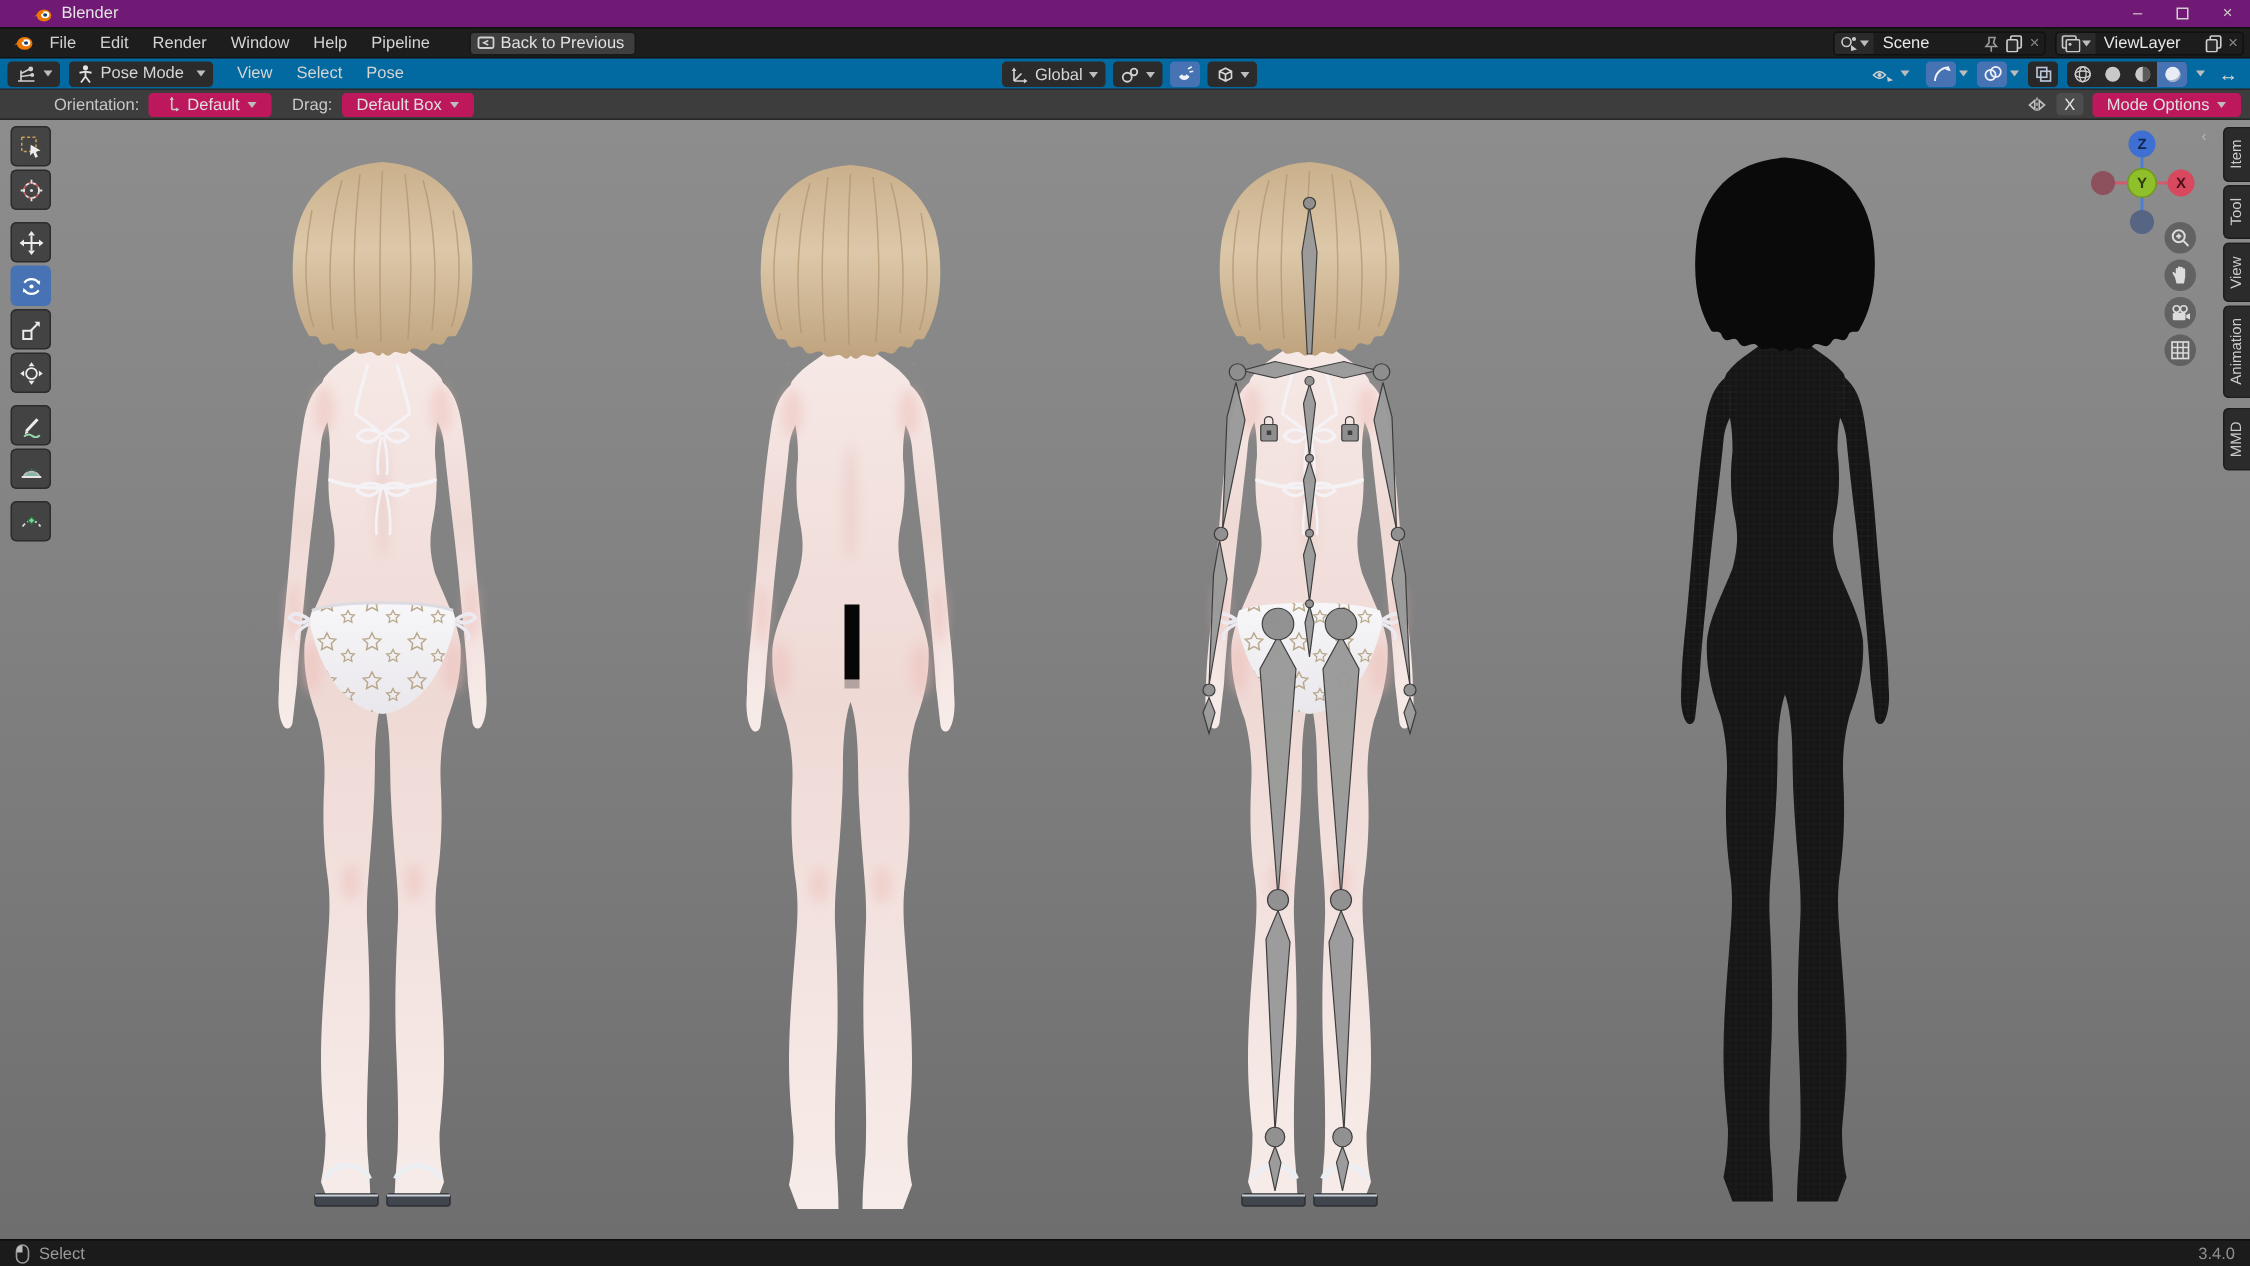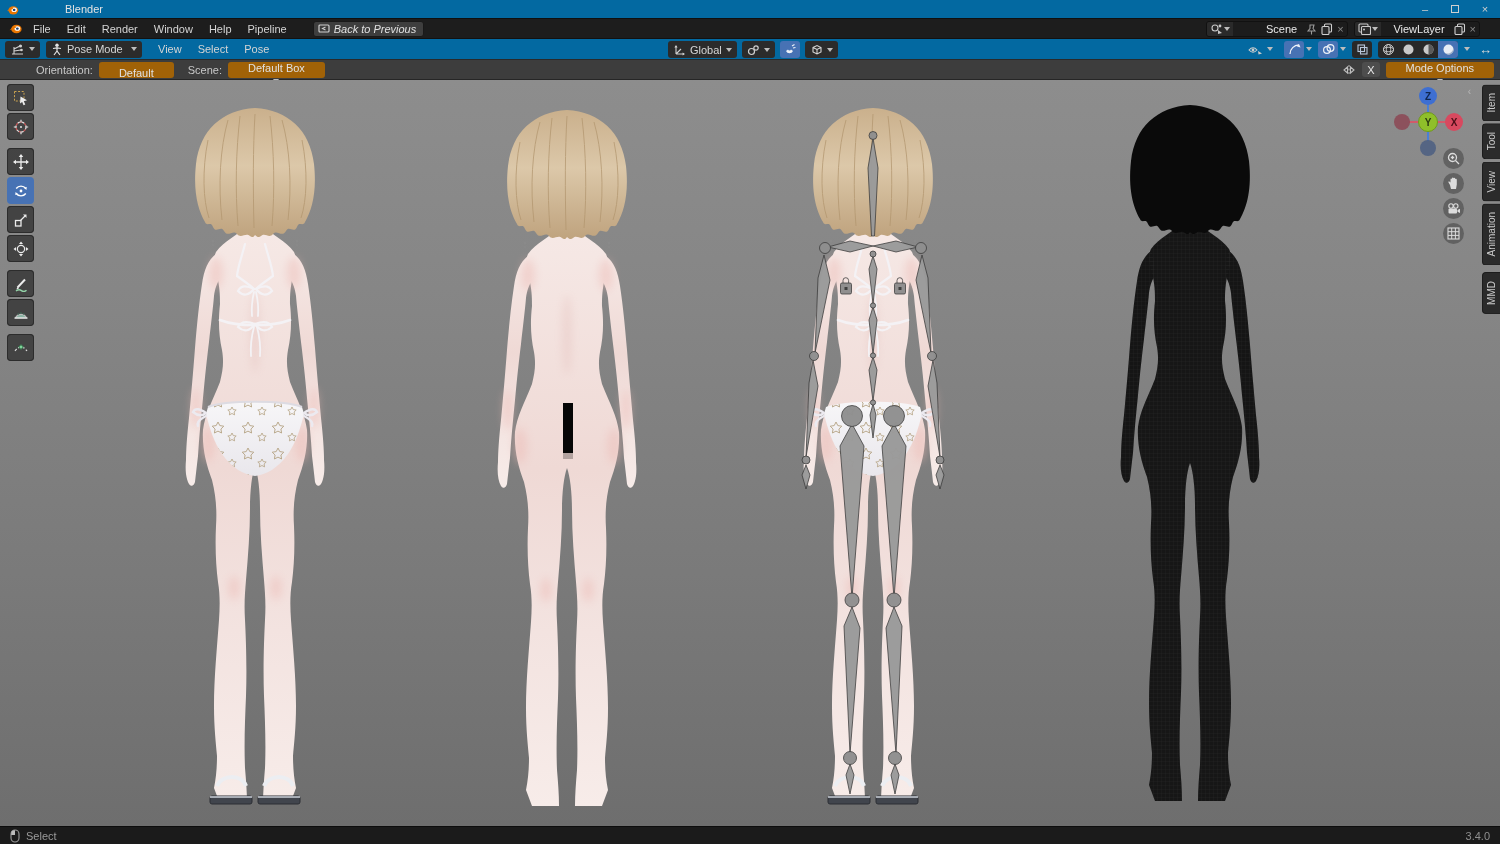"Blender" .titlebar { background: #0369a1 -> #701a75; gap: 40px -> none; padding-left: 6px -> 22px }
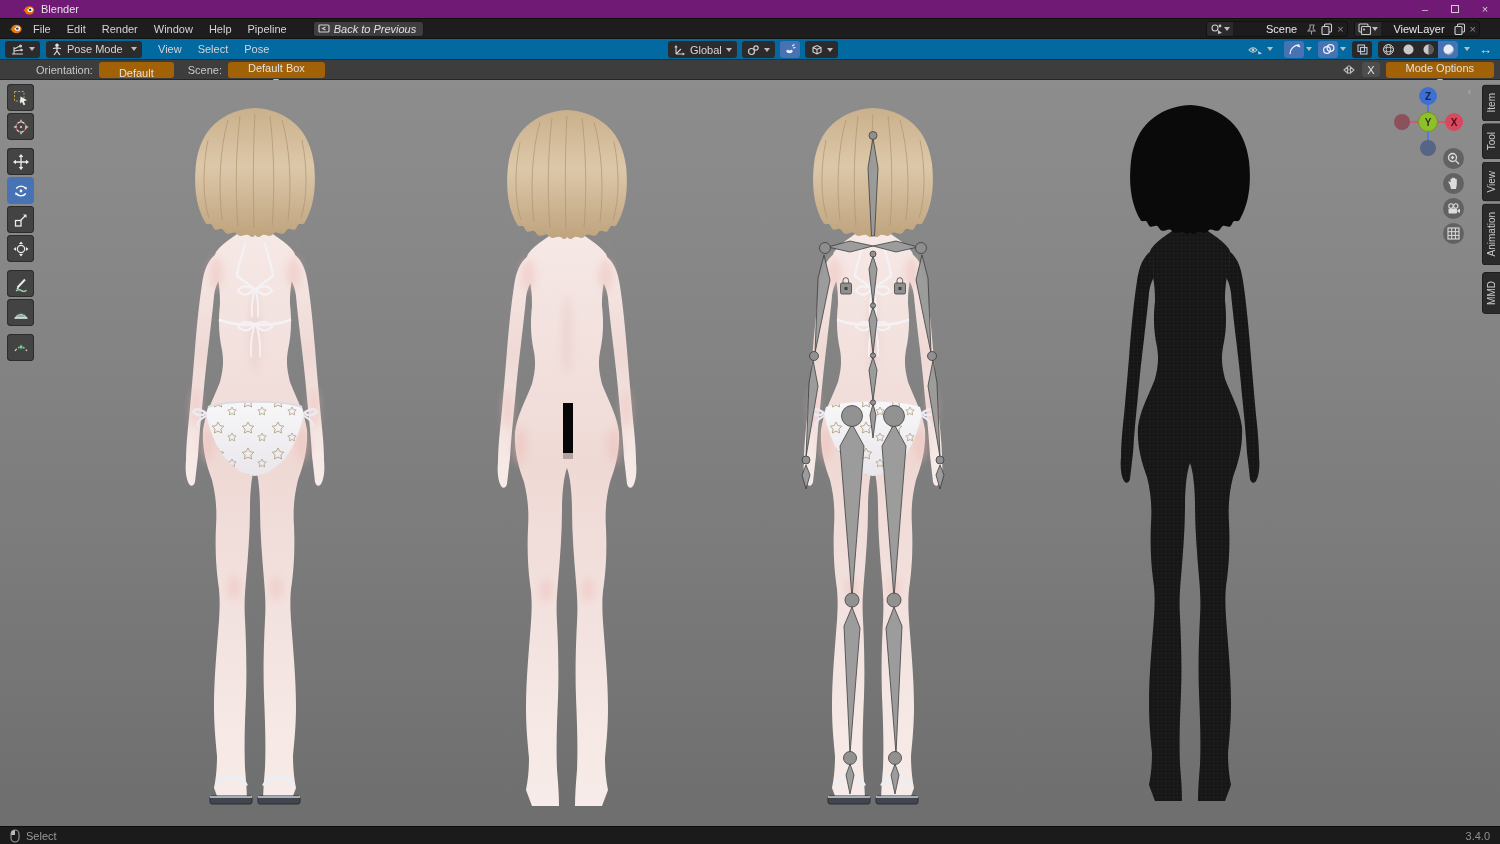"Back to Previous" .back-btn { font-style: italic -> none }
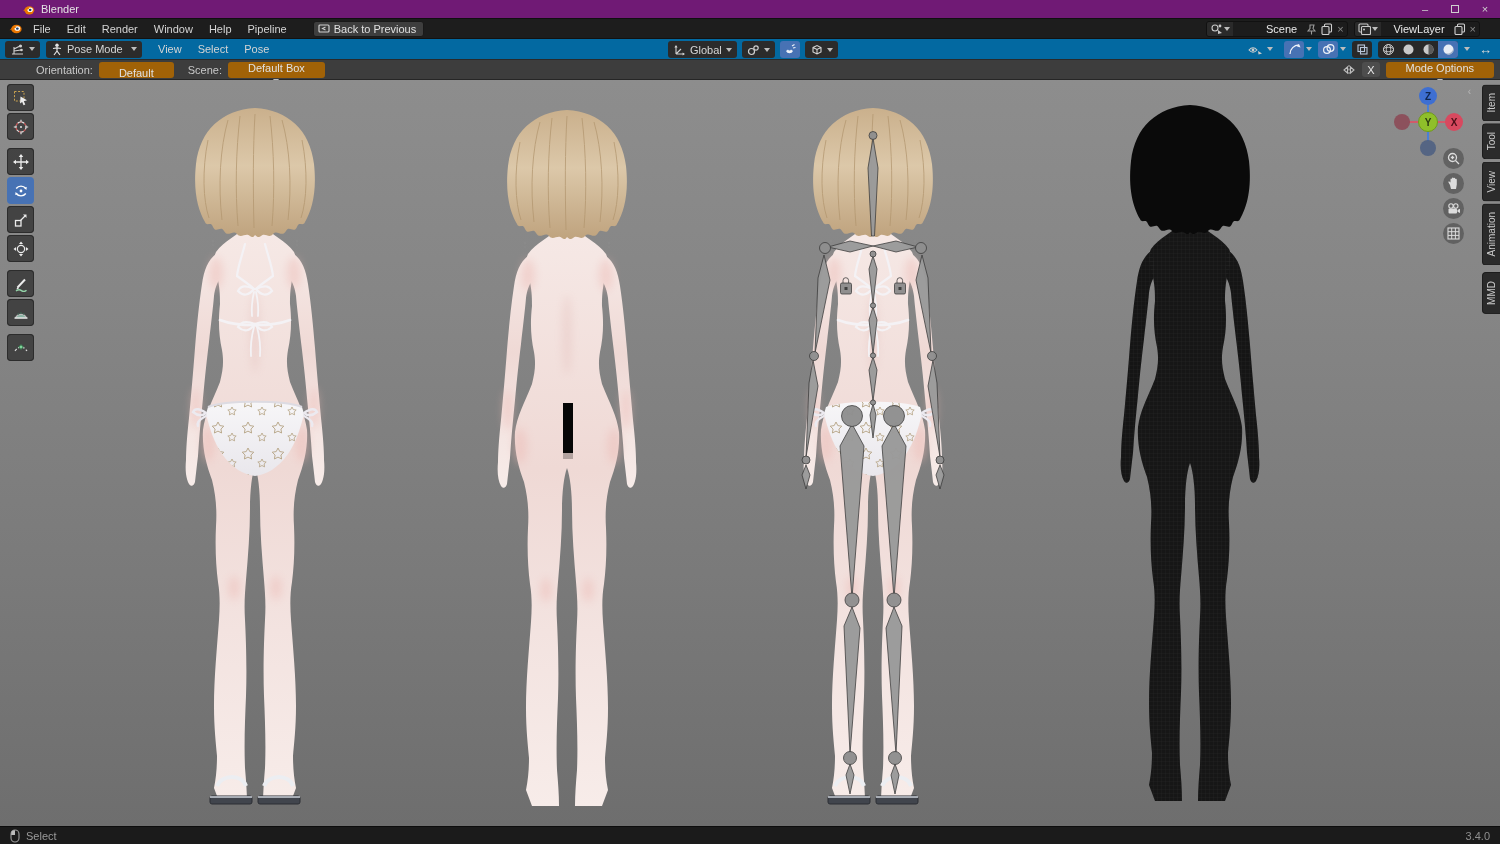"Scene" .menubar-right { right: 20px -> 4px; text-align: right -> none }
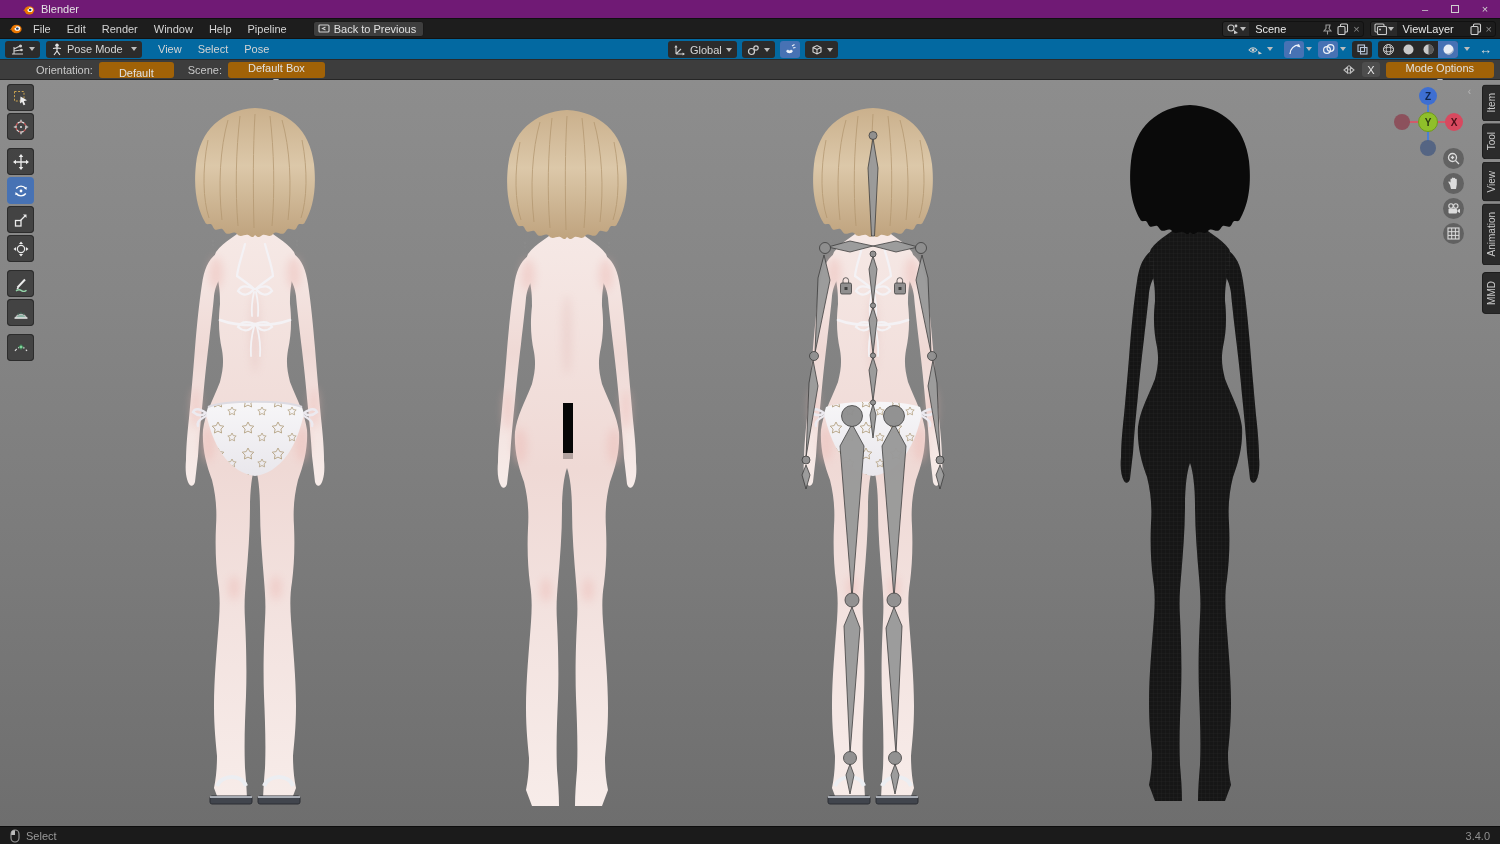"Default" .ts-dd { background: #a16207 -> #be185d; flex-direction: column -> none; padding: 0 20px -> 0 10px }
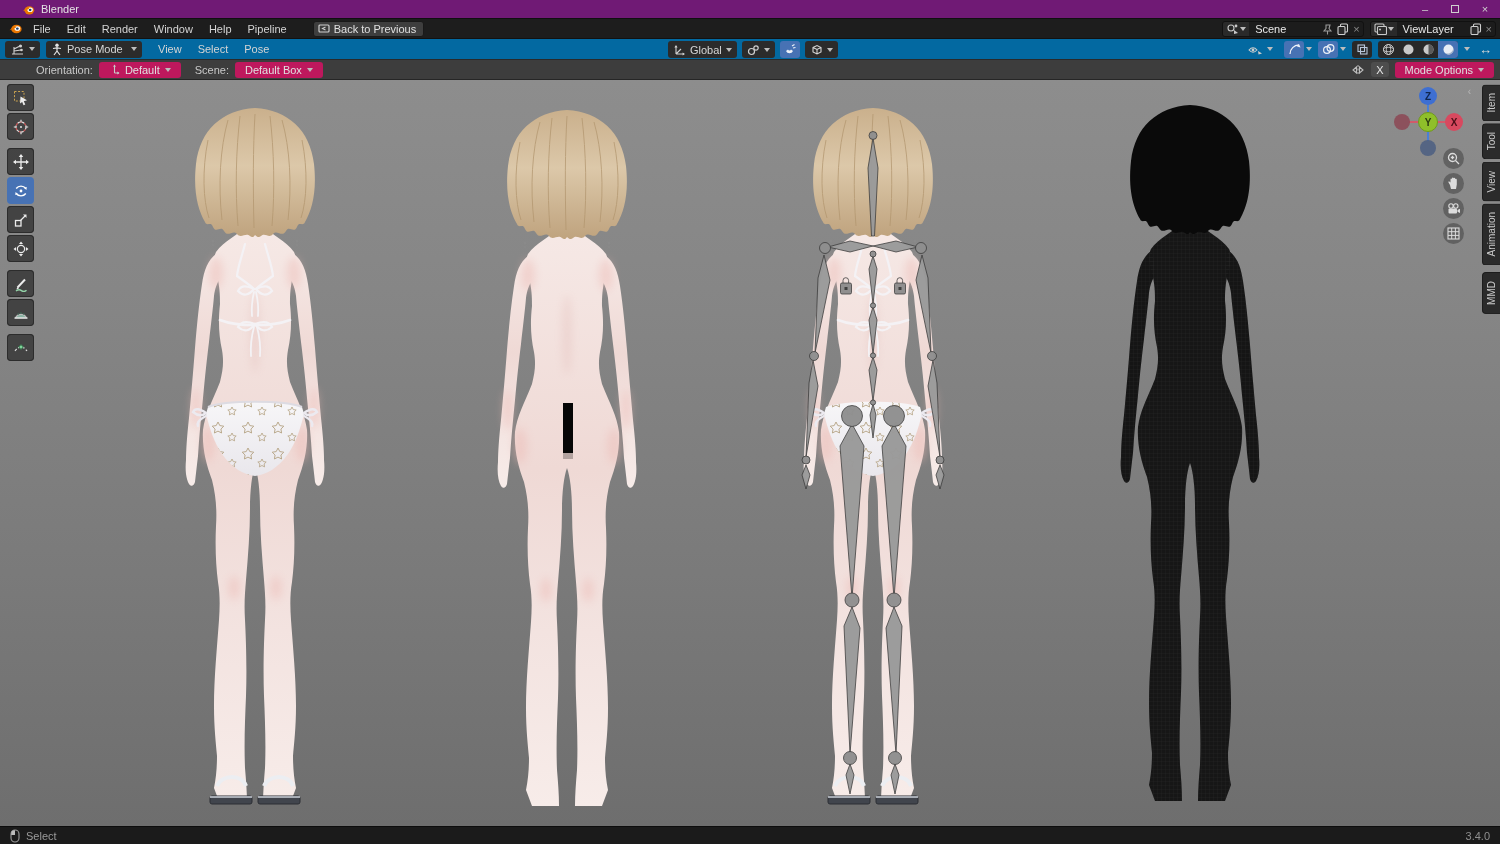"Scene:" span.ts-label { text: Scene -> Drag }
